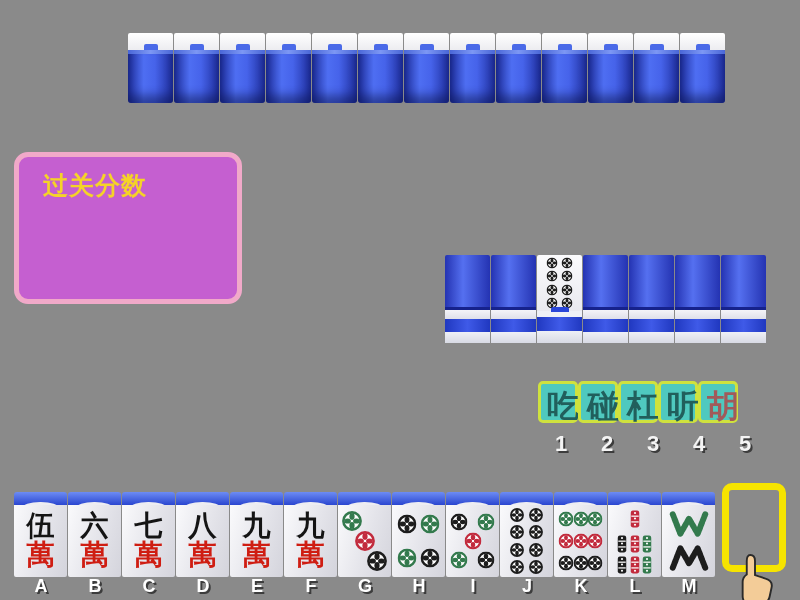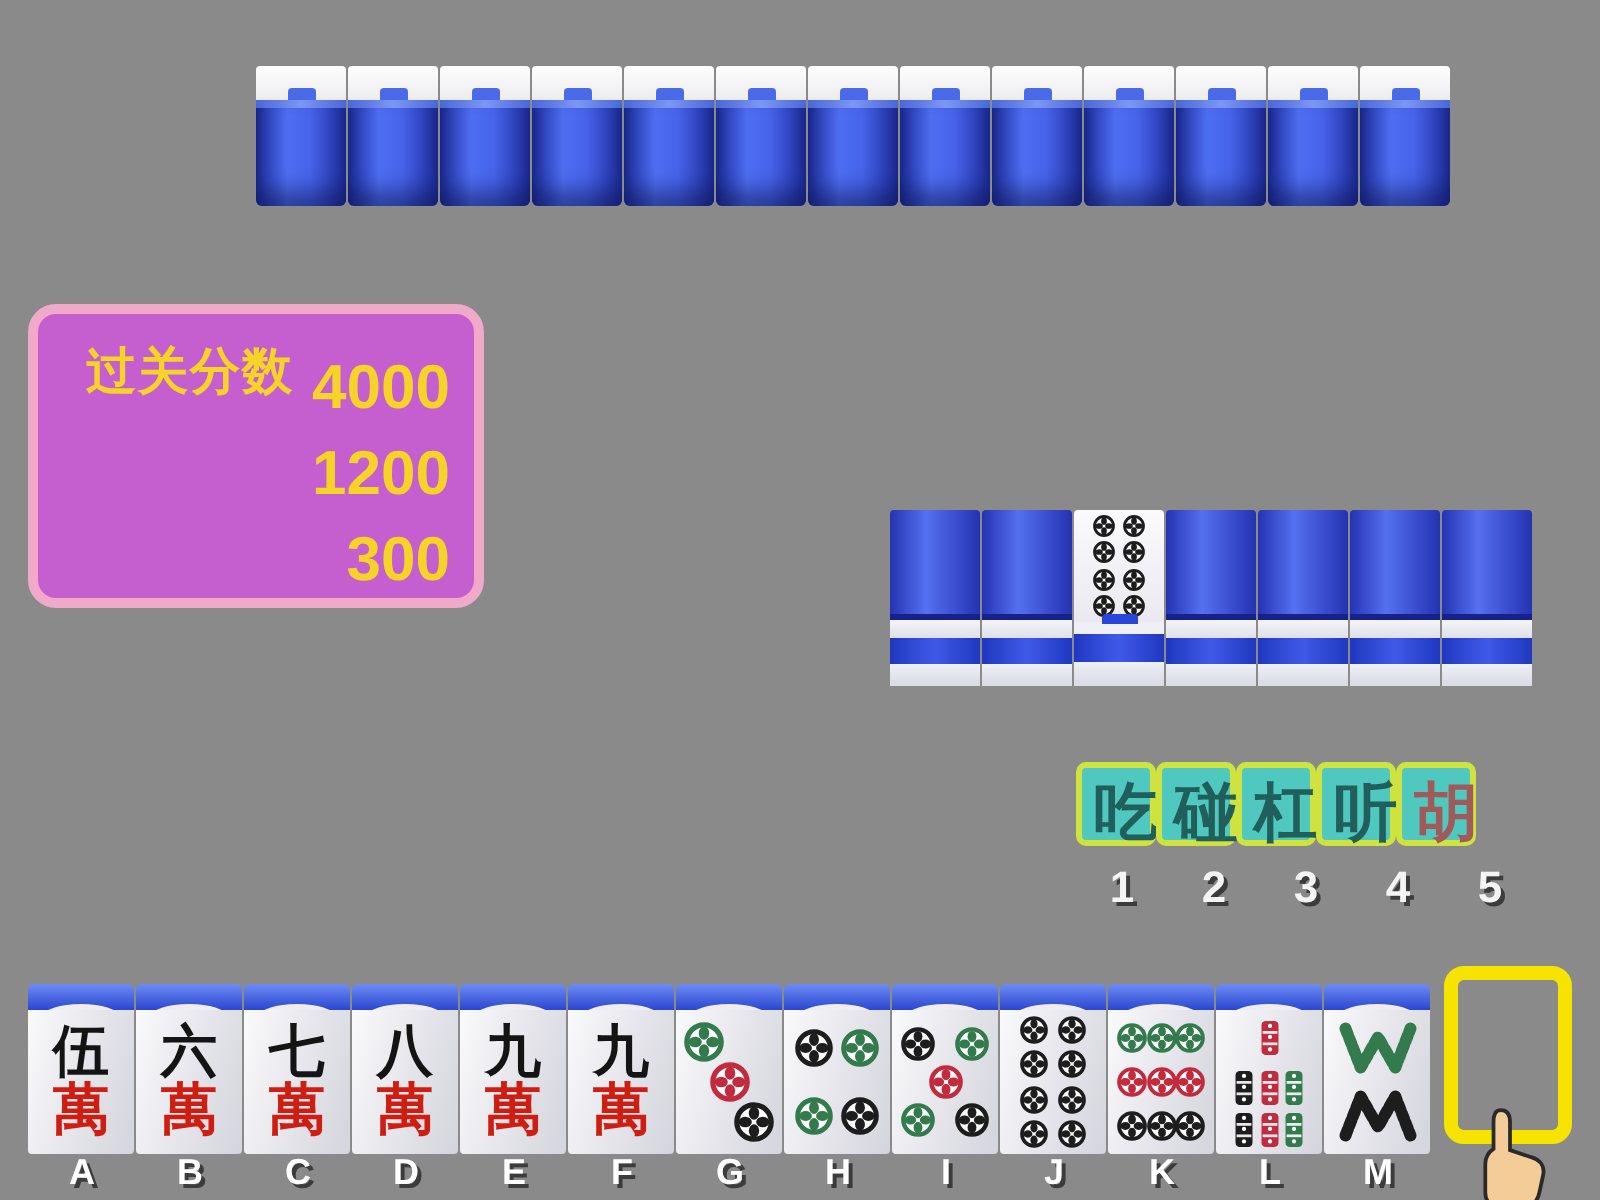"4000" span.score-value { html: <span>4000</span> -> none }
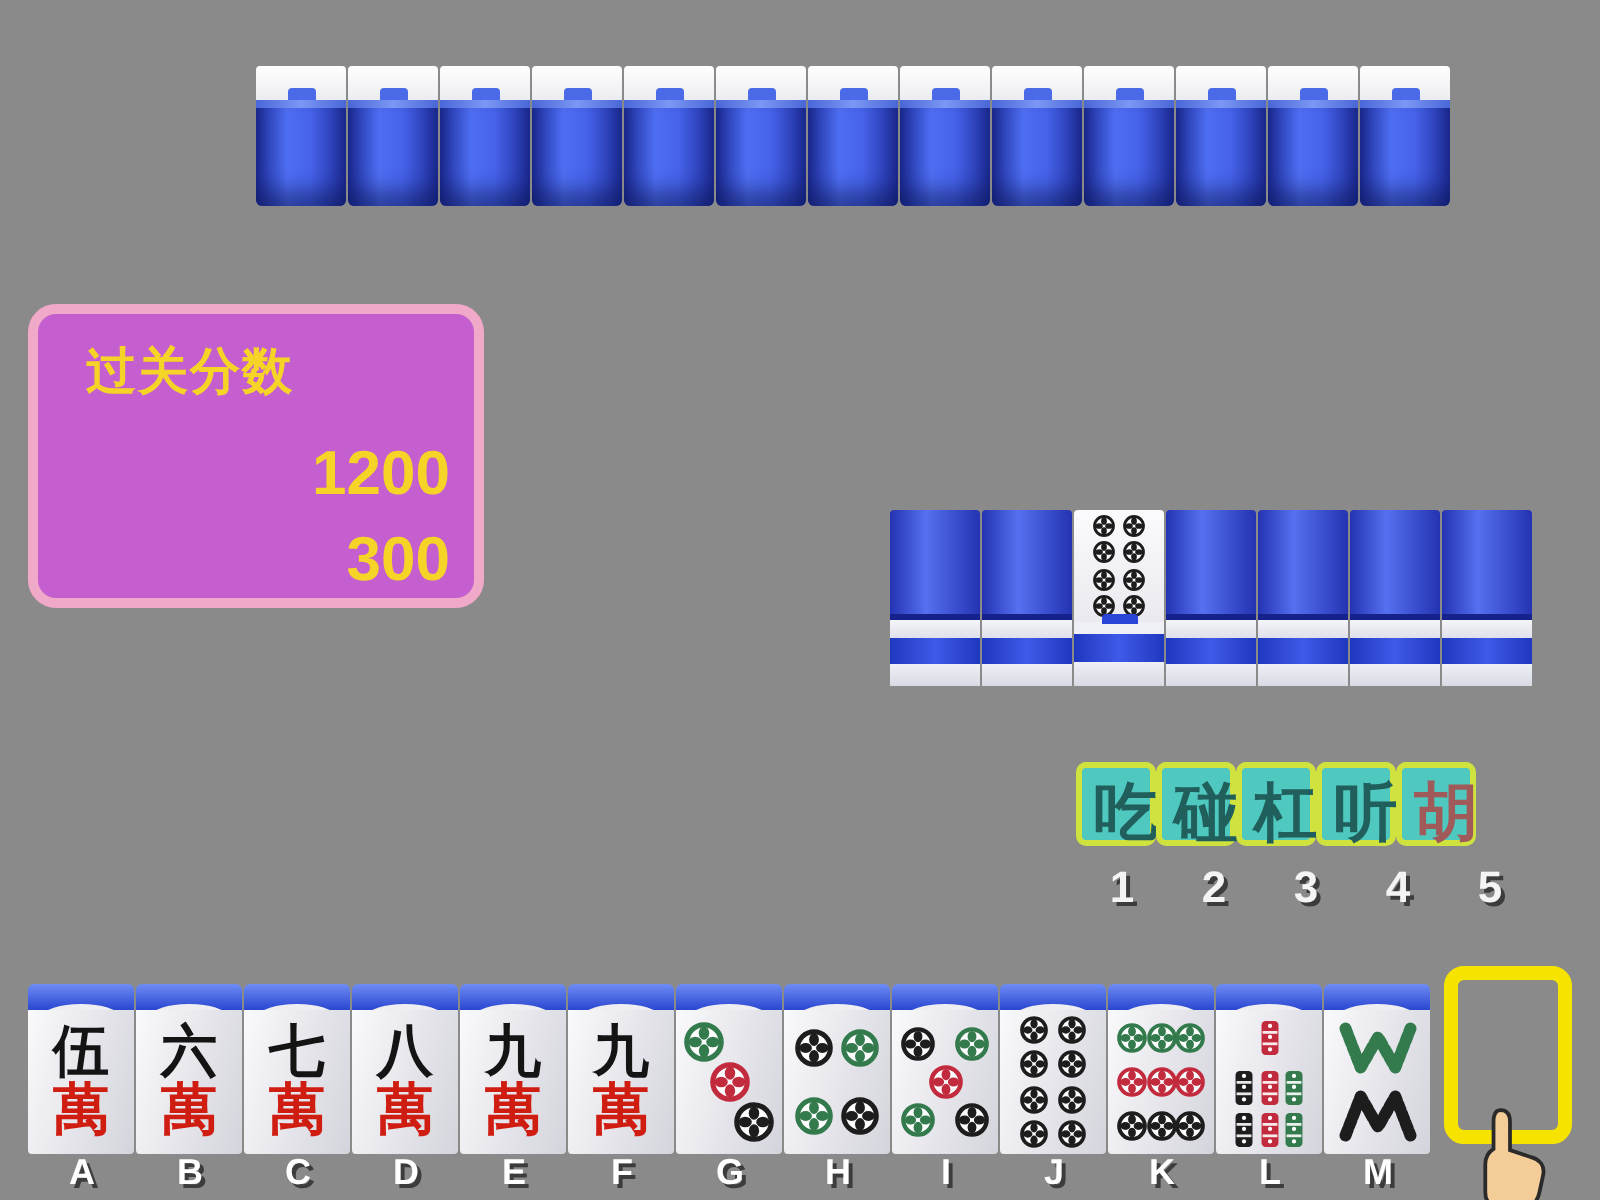"1200" span.score-value { html: <span>1200</span> -> none }
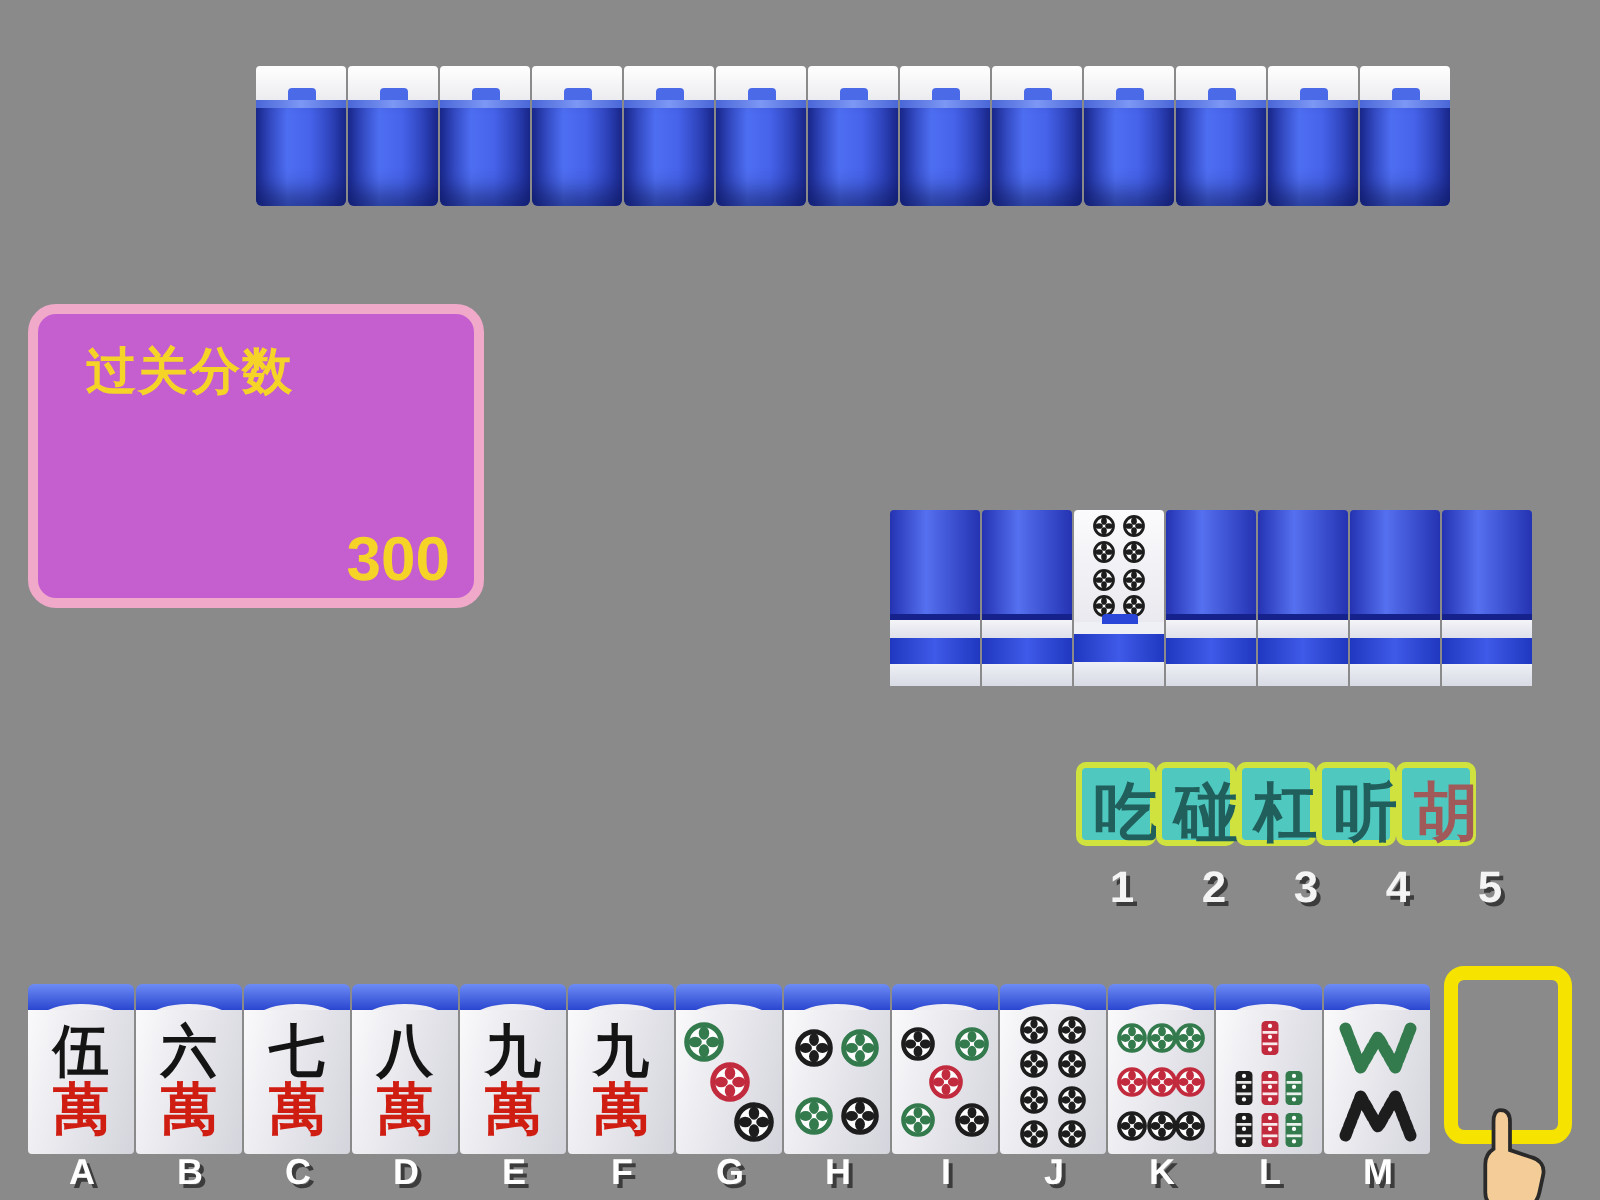"300" span.score-value { html: <span>300</span> -> none }
